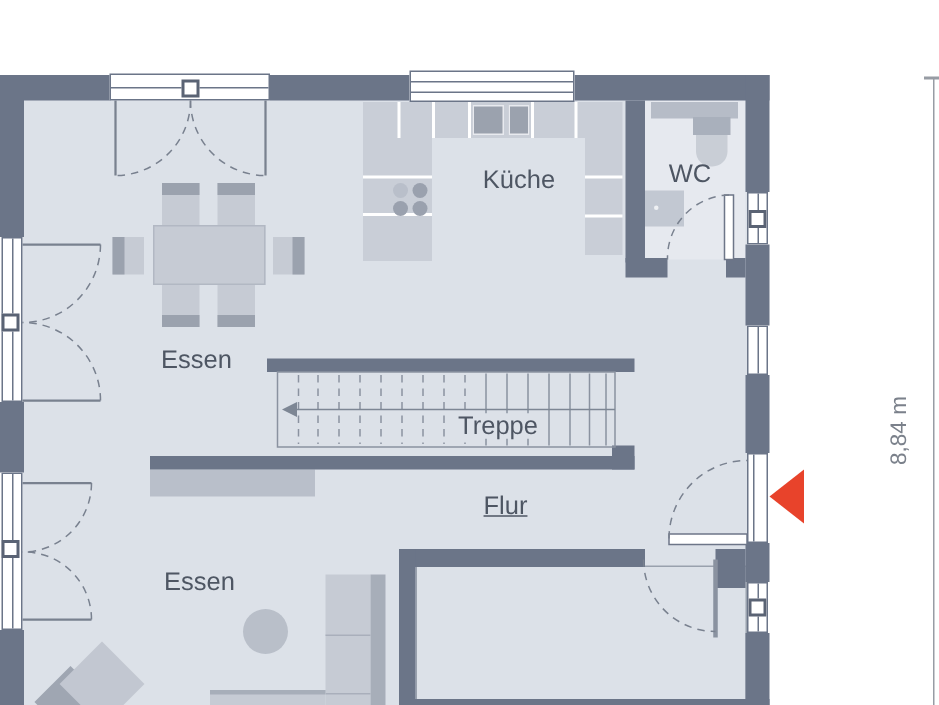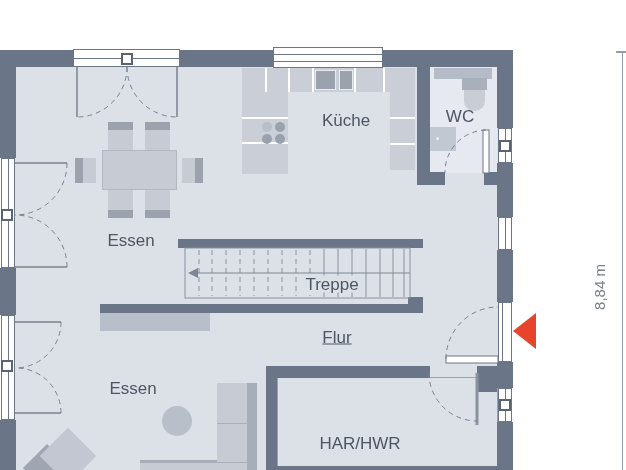"HAR/HWR" div.room-label { html: <div>HAR/HWR</div> -> none }
